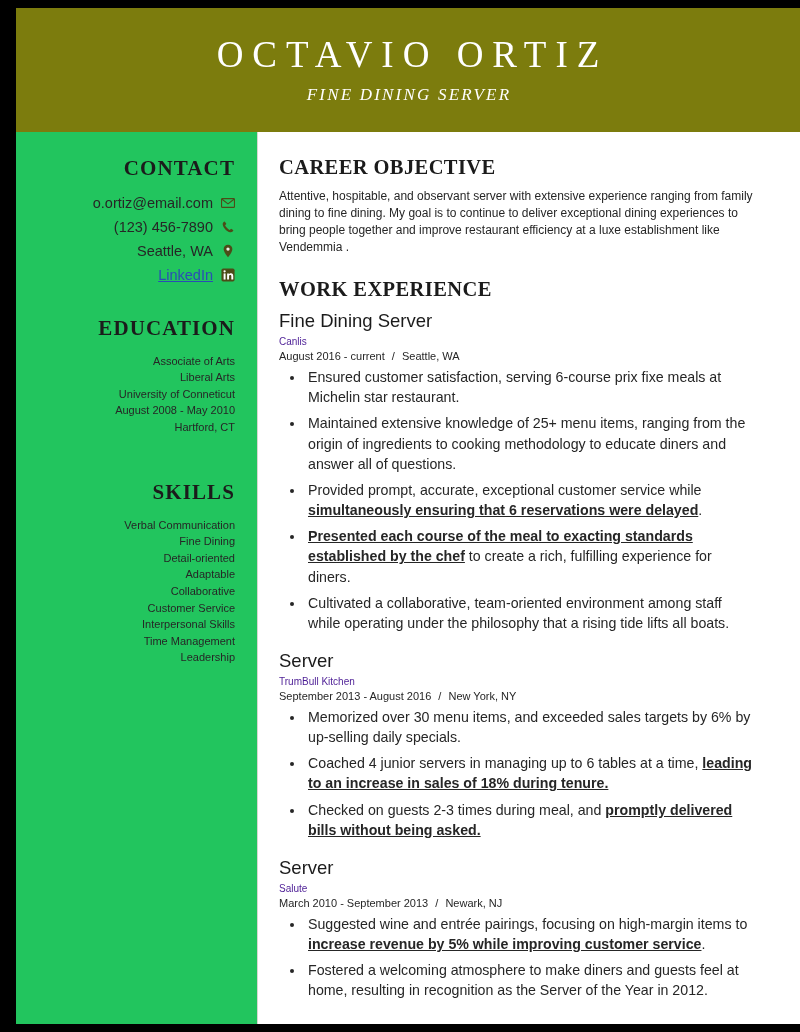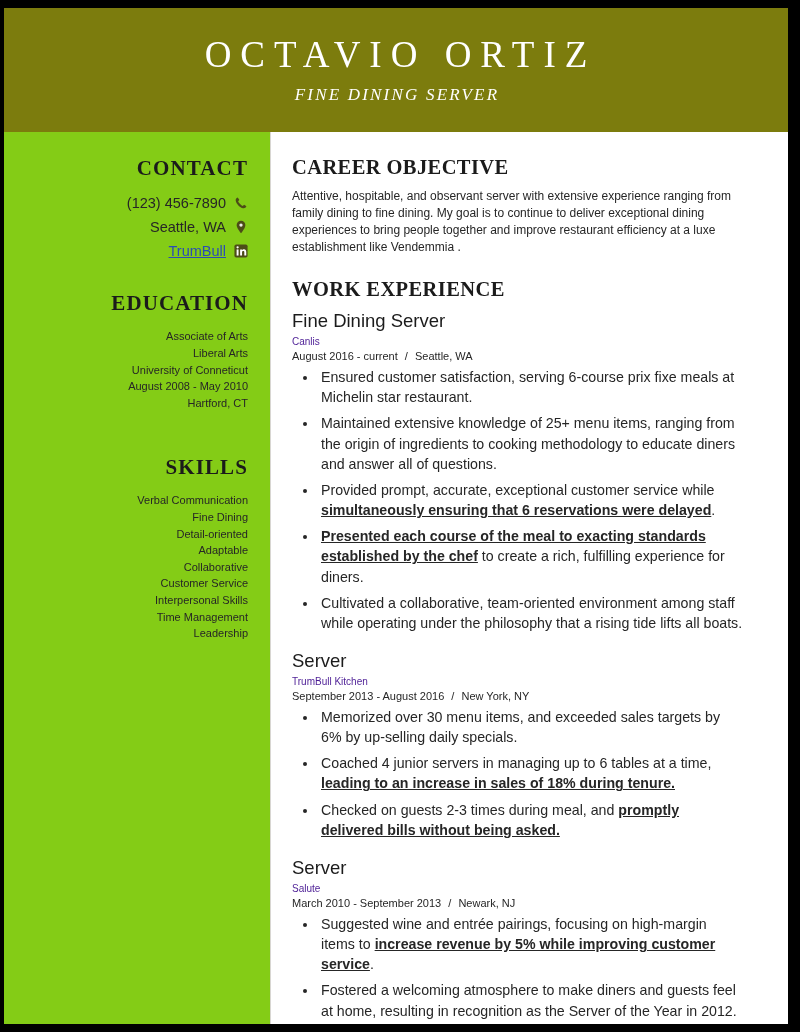"OCTAVIO ORTIZ" .page { left: 4px -> 16px }
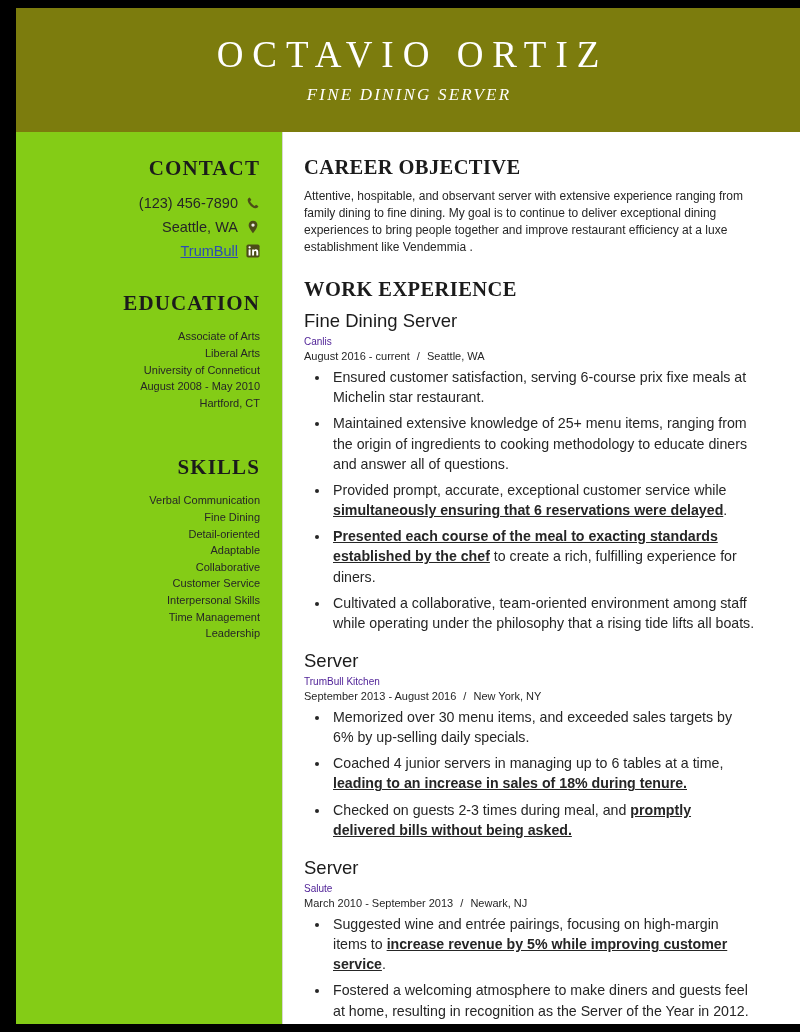"CONTACT" .sidebar { background: #84cc16 -> #22c55e; width: 266px -> 241px }
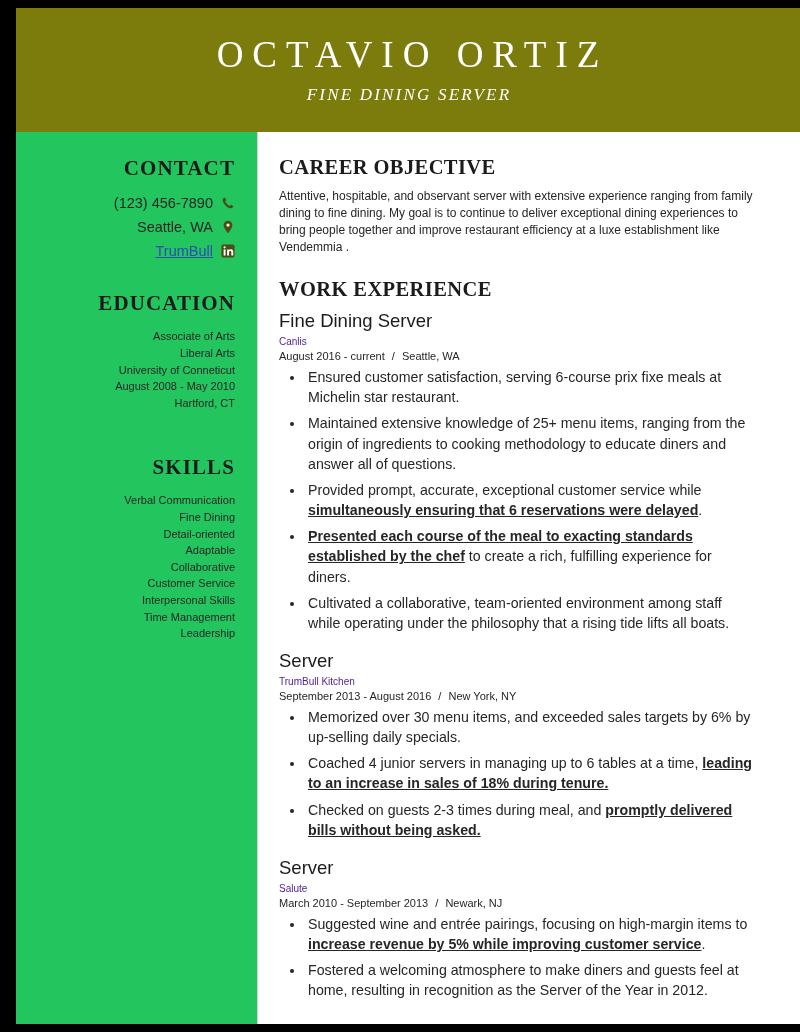"o.ortiz@email.com" div.contact-row { html: none -> <div> <span>o.ortiz@email.com</span> <span> <svg> <rect></rect> <path></path> </svg> </span> </div> }
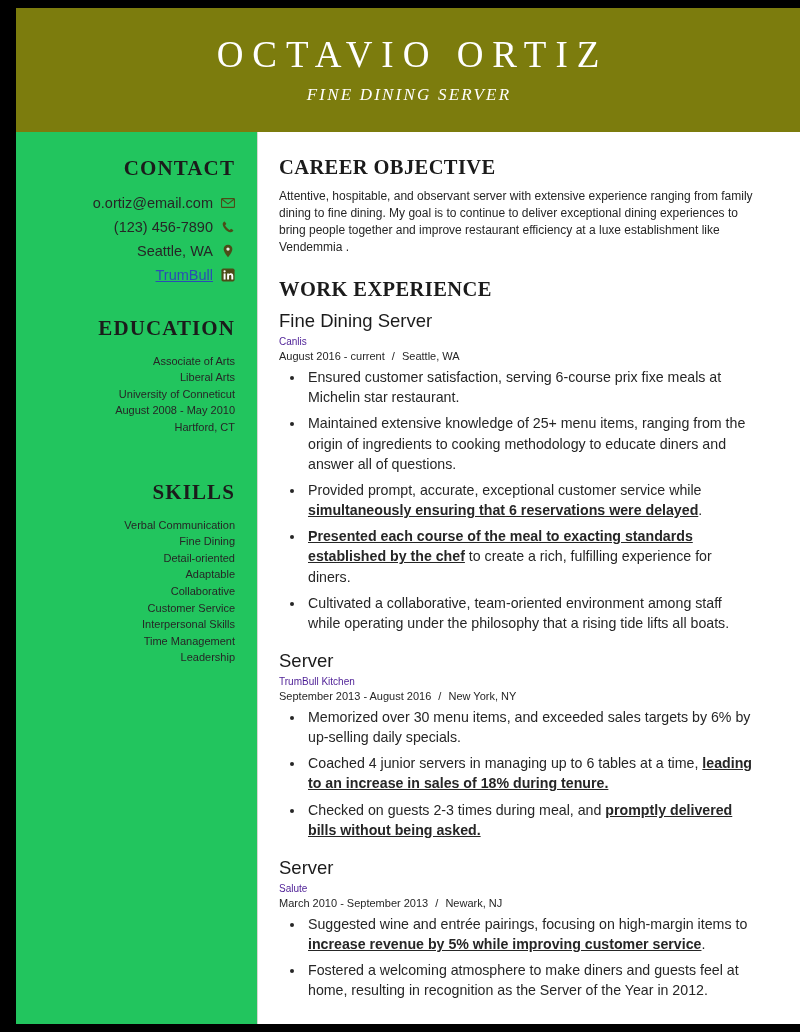"TrumBull" a { text: TrumBull -> LinkedIn }
